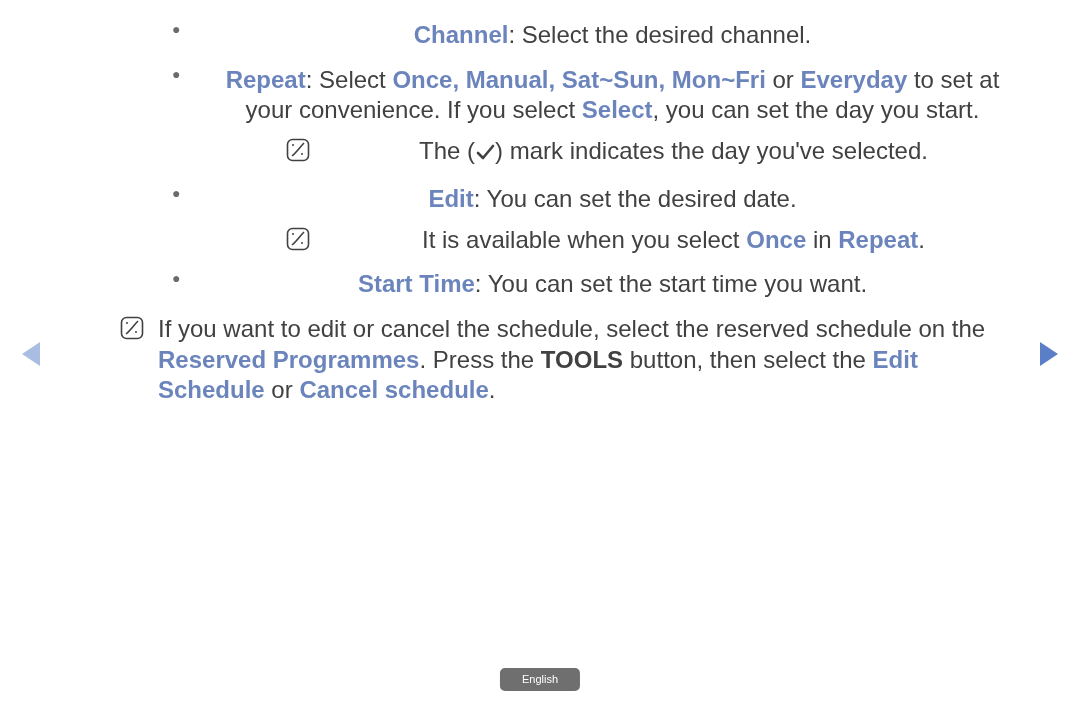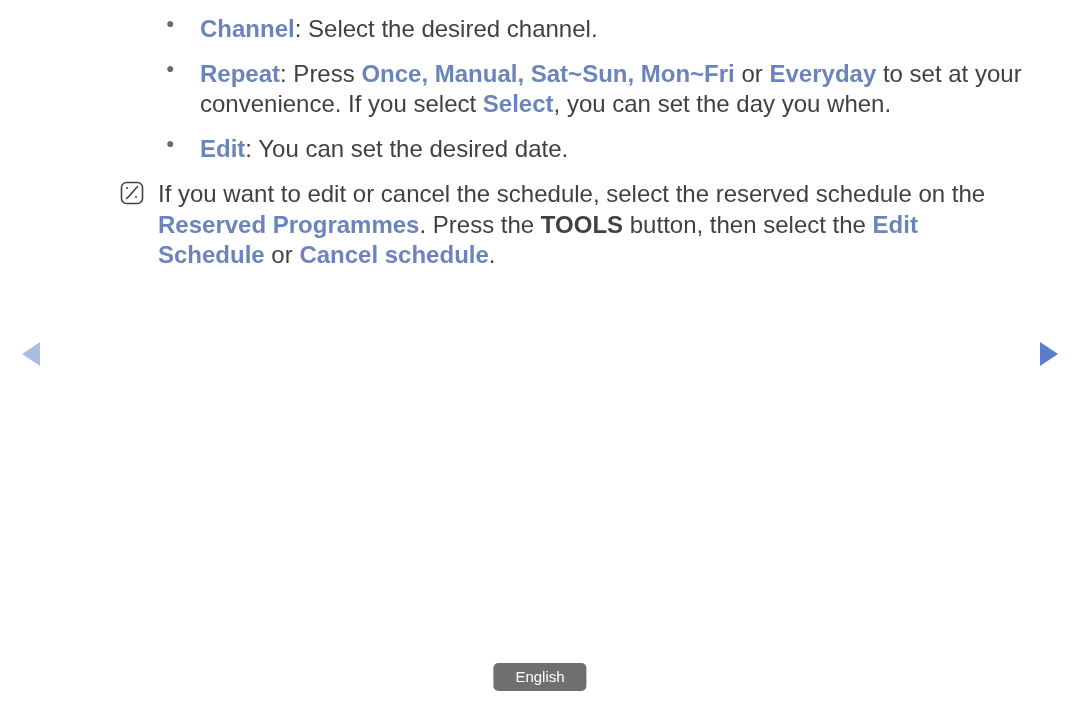"Channel: Select the desired channel." ul.bullets { margin: 0 -> 6px; text-align: none -> center }
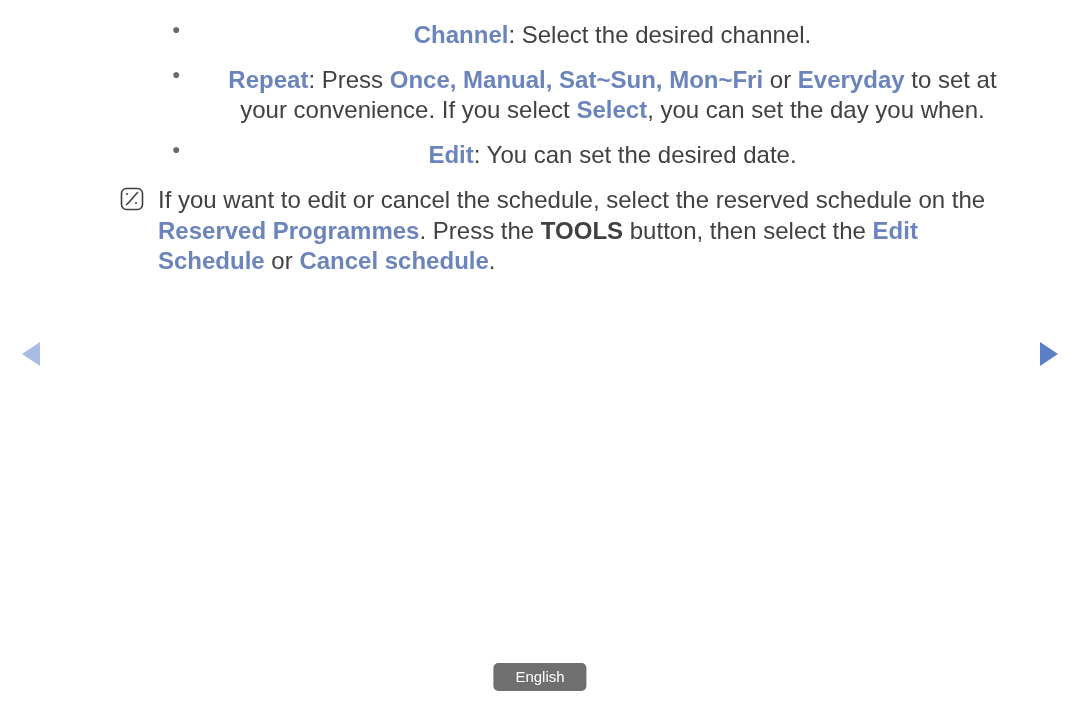": Press" span.black { text: Press -> Select }
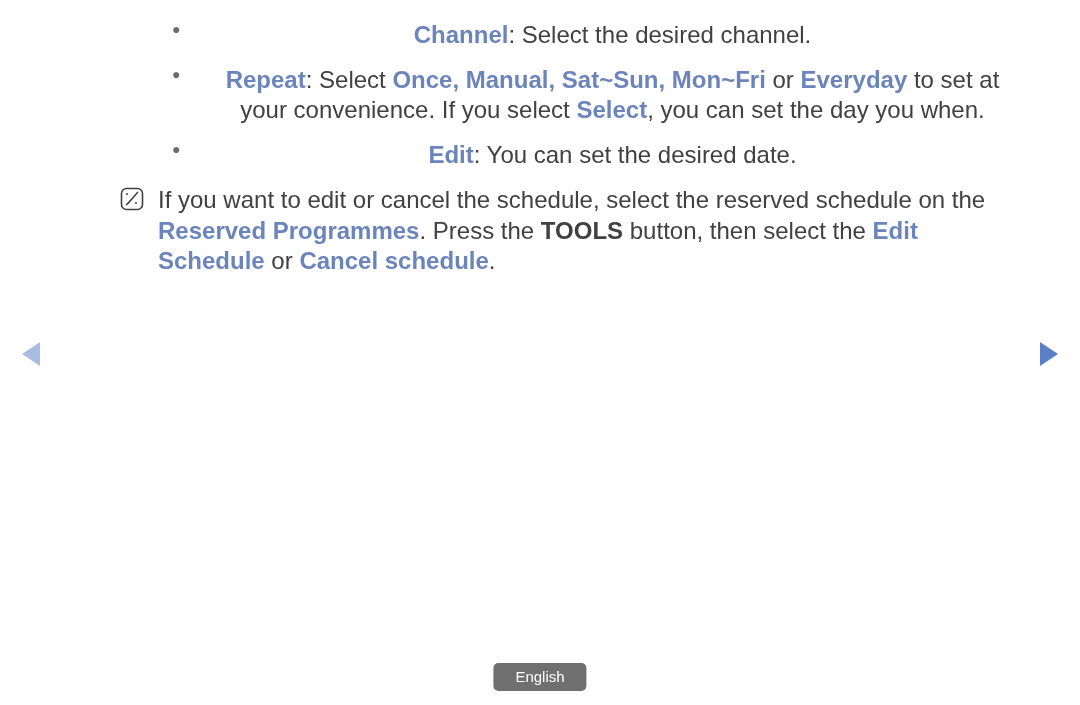", you can set the" span.black { text: when -> start }
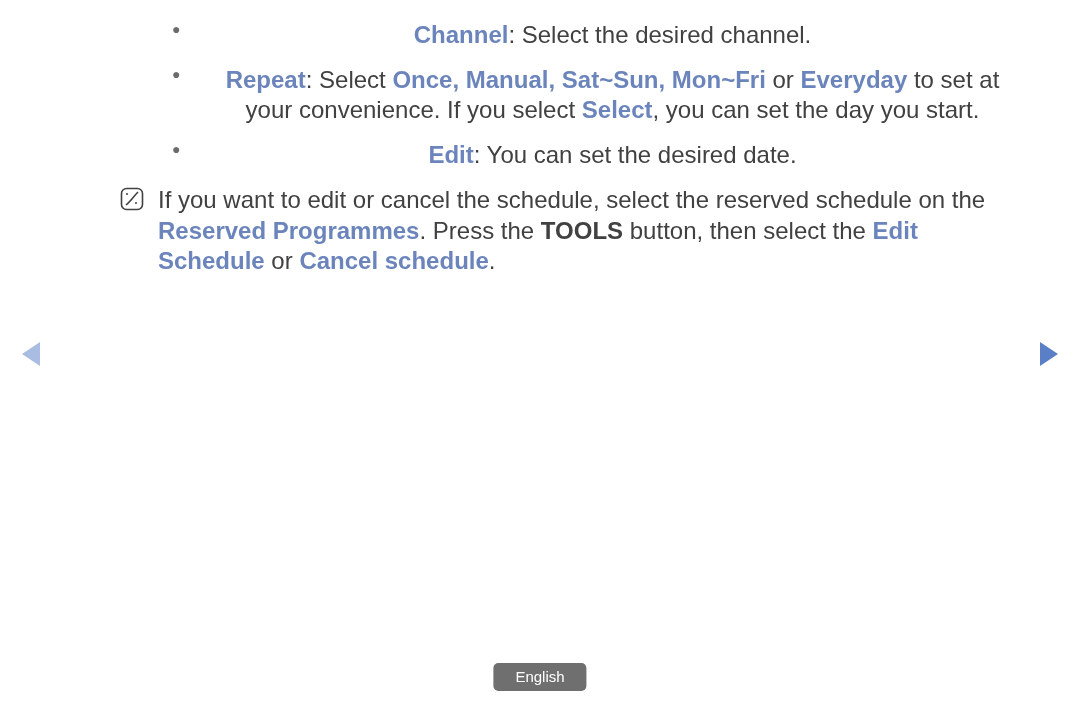"The ( ) mark indicates" div.note-row { html: none -> <div> <svg> <rect></rect> <path></path> <circle></circle> <circle></circle> </svg> <span>The (</span><span> <svg> <path></path> </svg> </span><span>) mark indicates the day you've selected.</span> </div> }
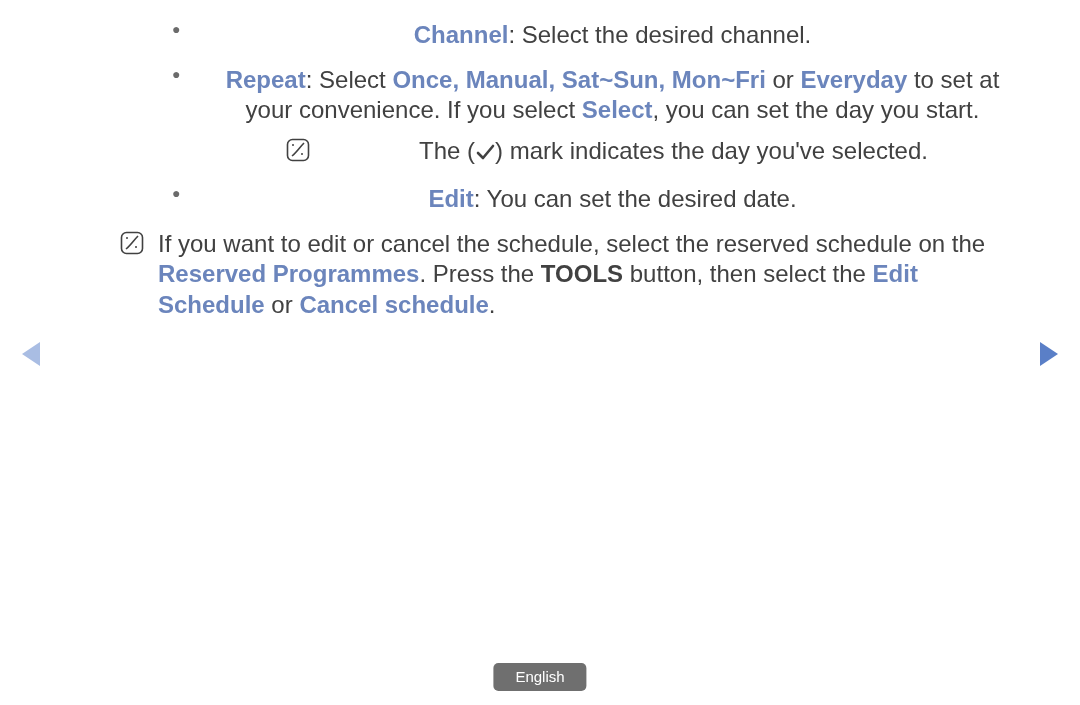"It is available when you" div.note-row { html: none -> <div> <svg> <rect></rect> <path></path> <circle></circle> <circle></circle> </svg> <span>It is available when you select </span><span>Once</span><span> in </span><span>Repeat</span><span>.</span> </div> }
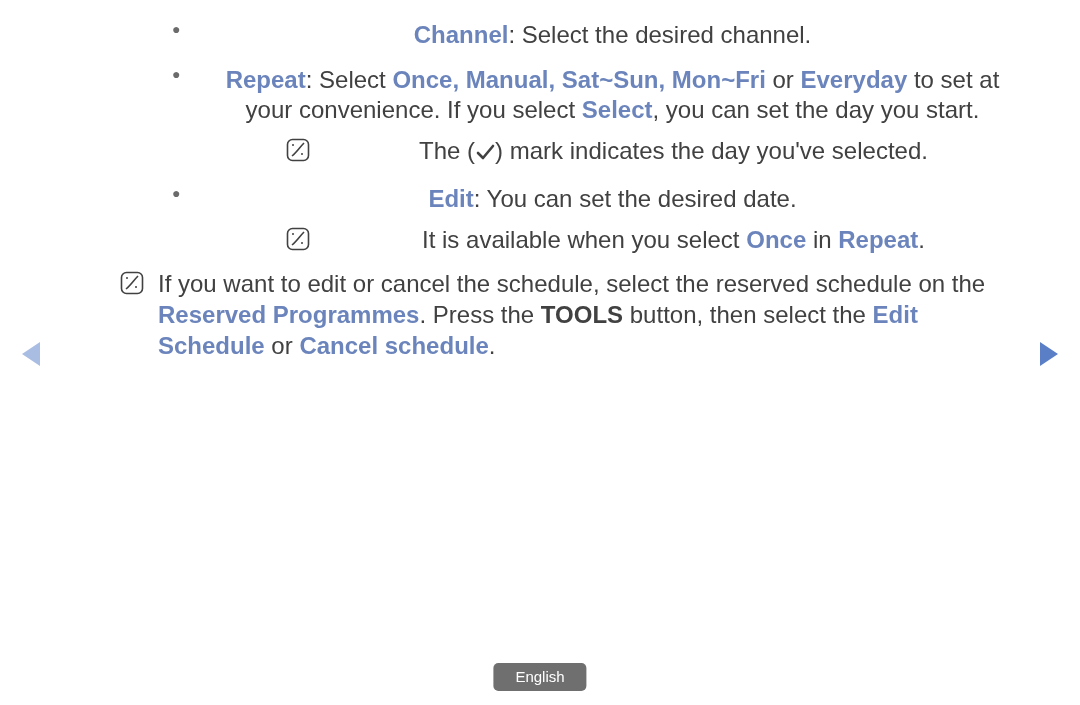"Start Time: You can set" li { html: none -> <li> <span>Start Time</span><span>: You can set the start time you want.</span> </li> }
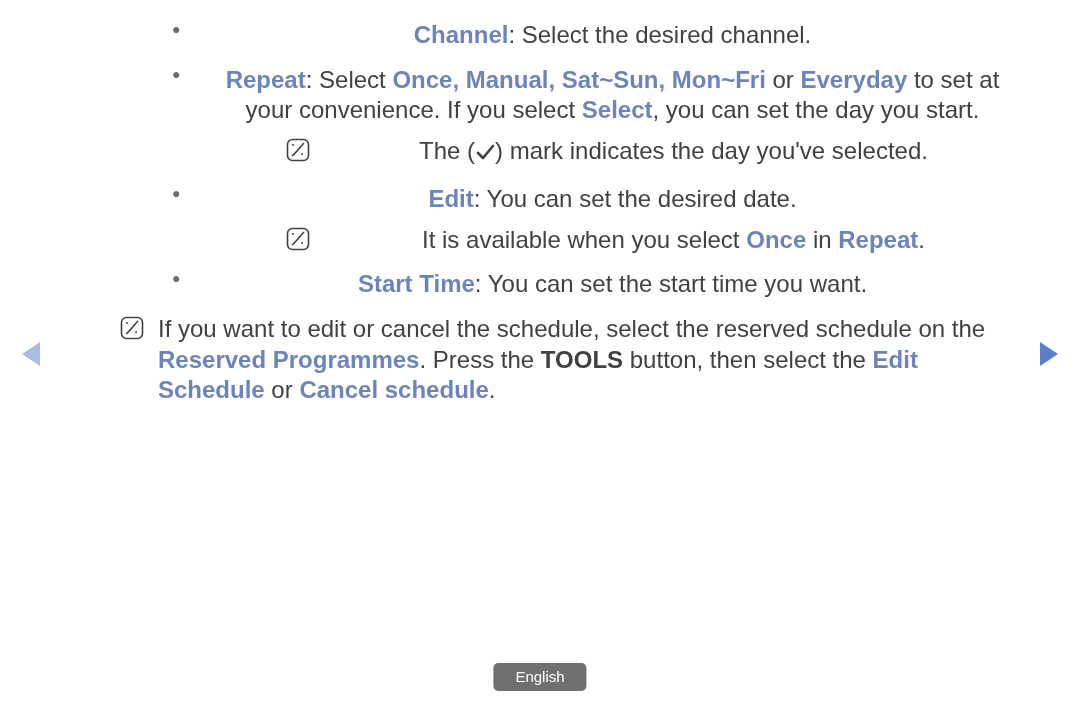"English" .lang-pill { font-size: 15px -> 11px }
